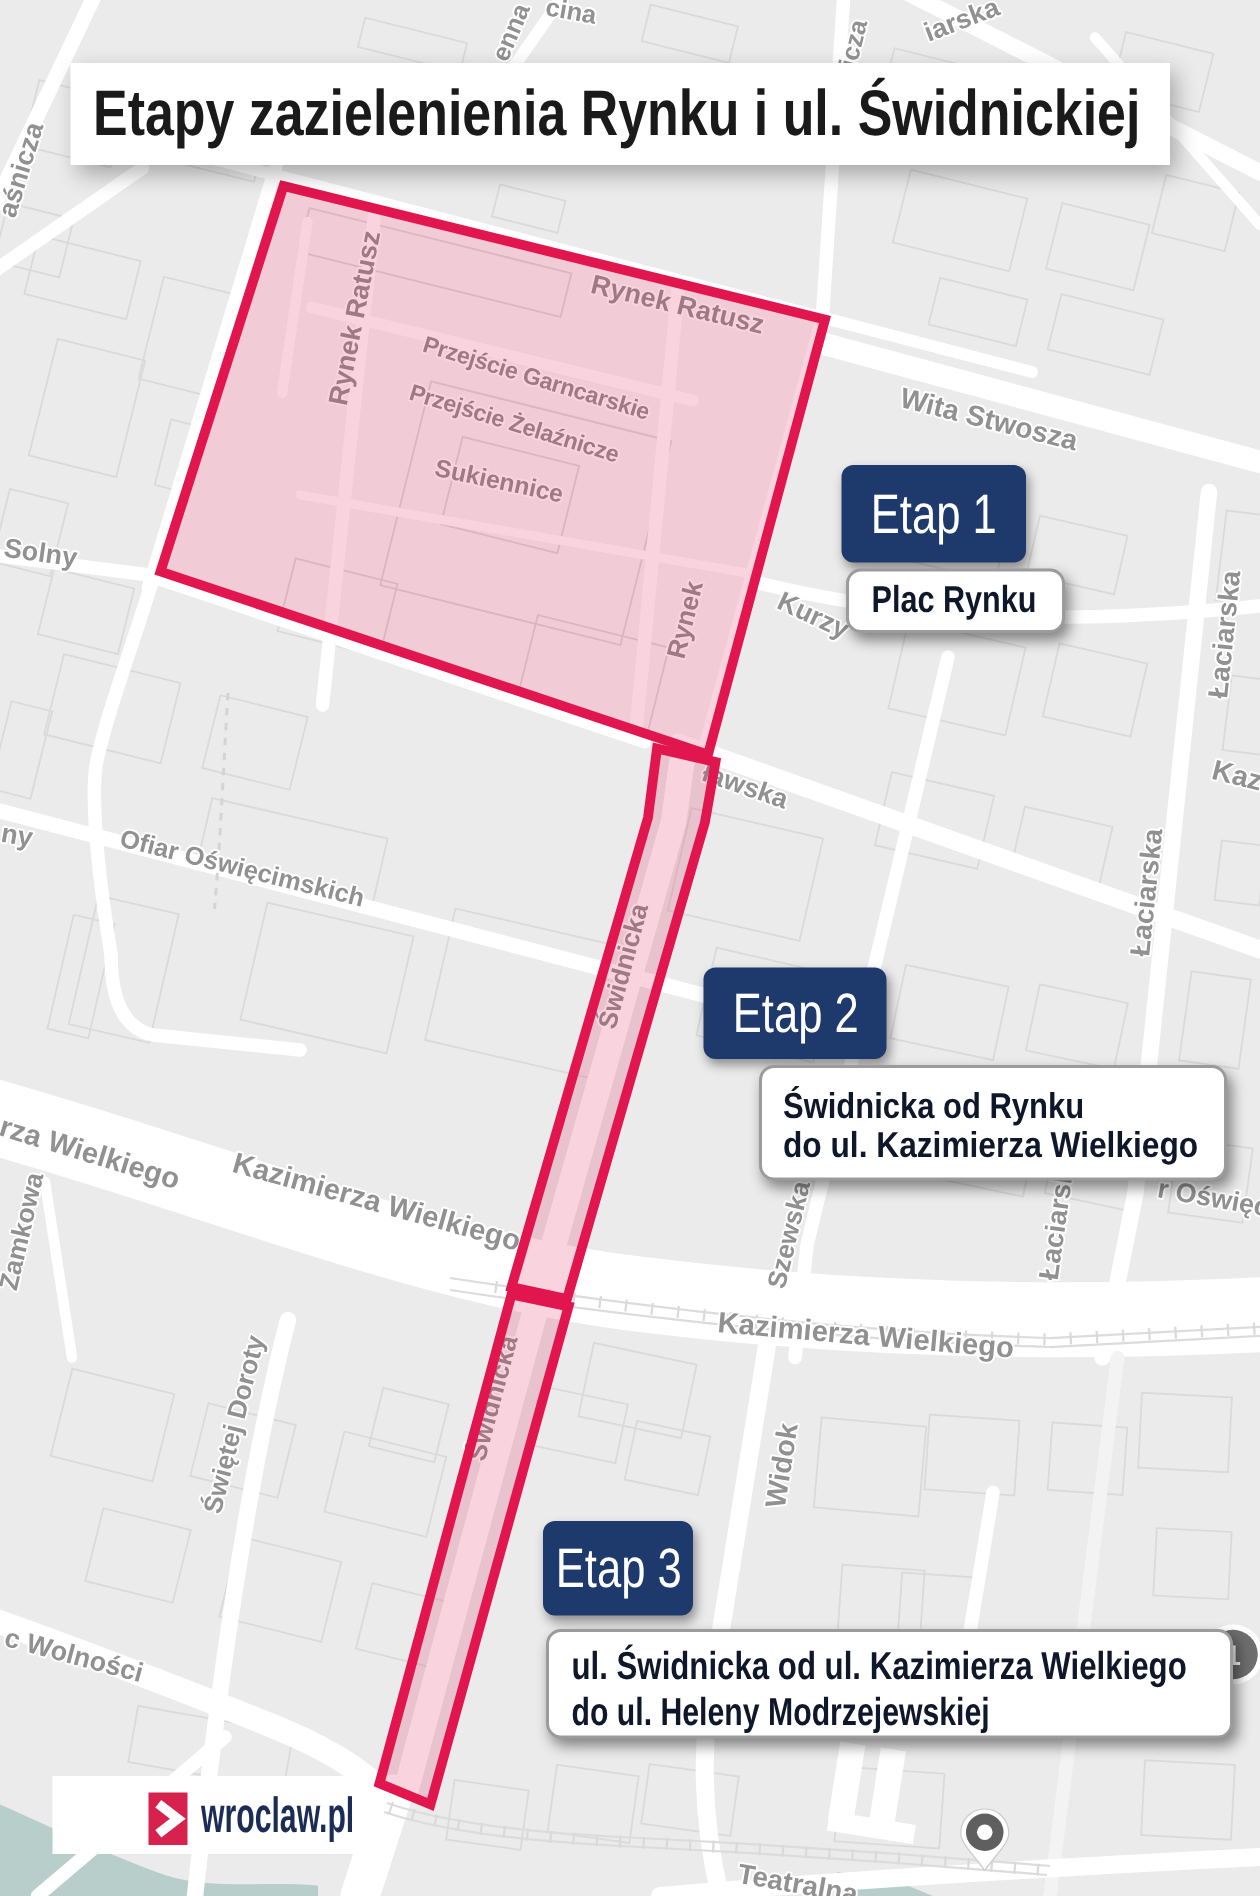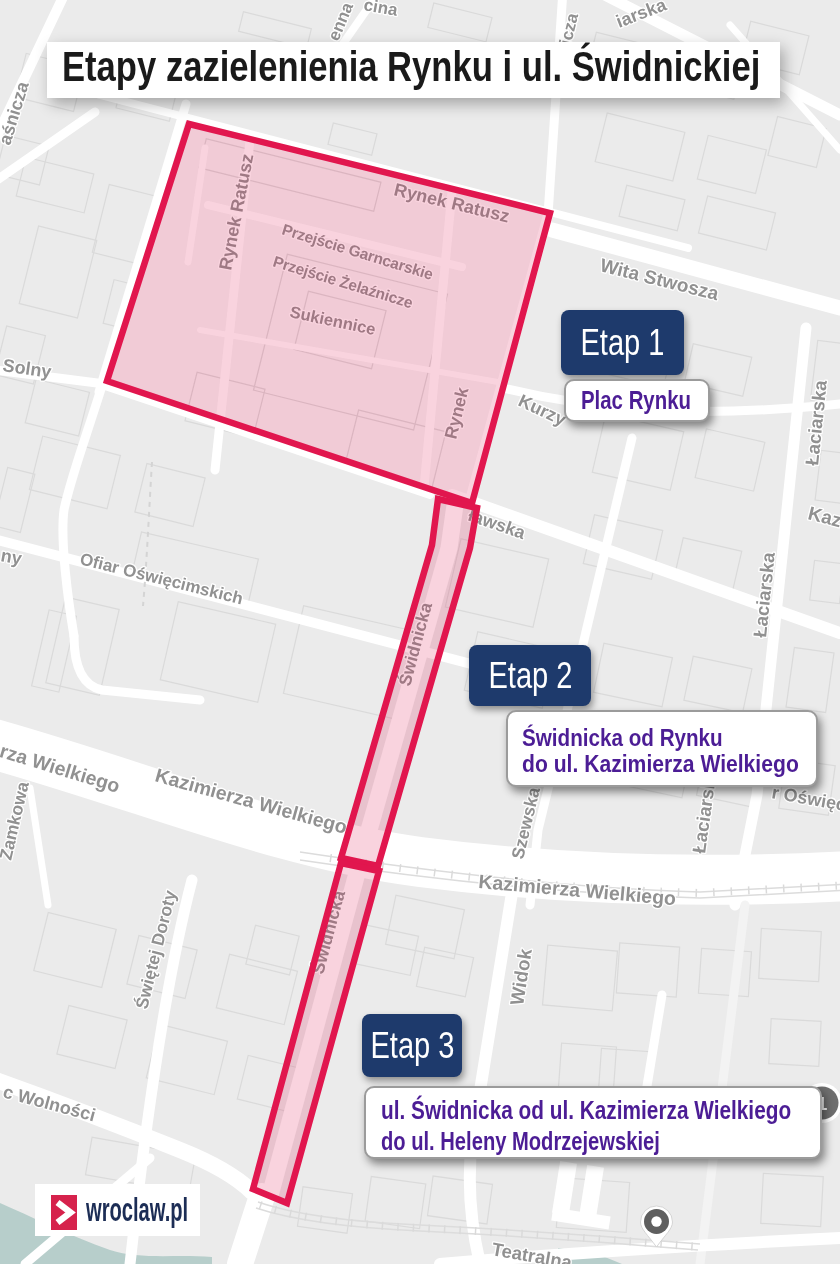"Etapy zazielenienia Rynku i ul." .titlebox { align-items: flex-start -> center; height: 56px -> 68px }
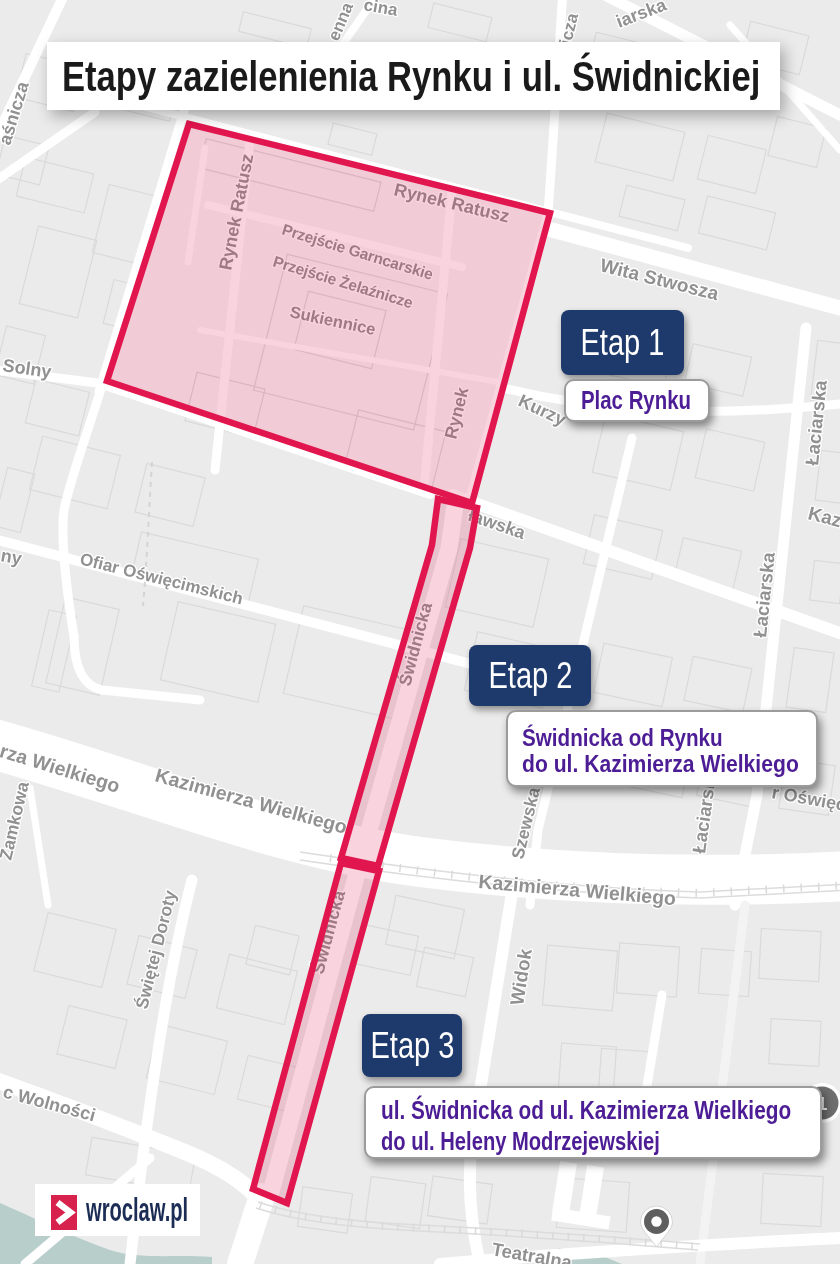"Plac Rynku" .wbox { color: #4c1d95 -> #0f172a }
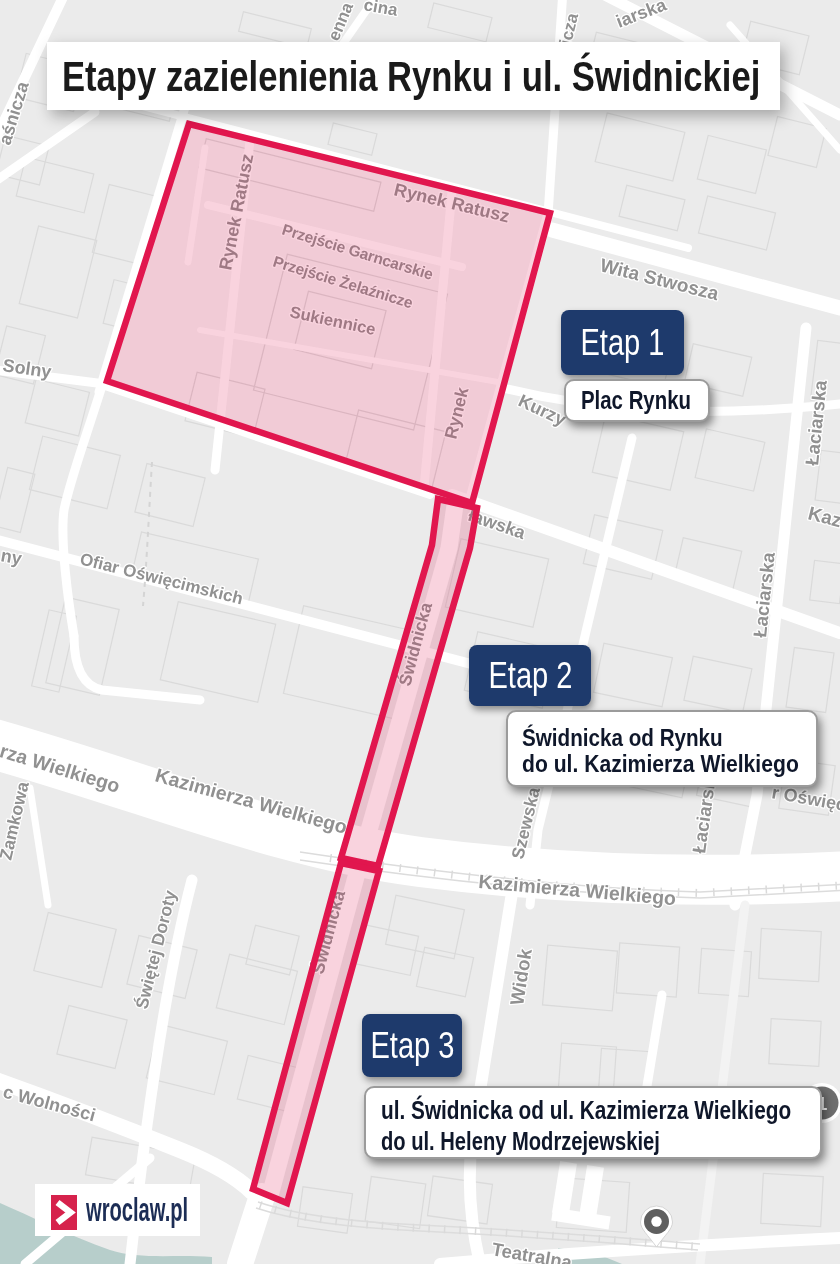"wroclaw.pl" .logo { padding-left: none -> 48px }
